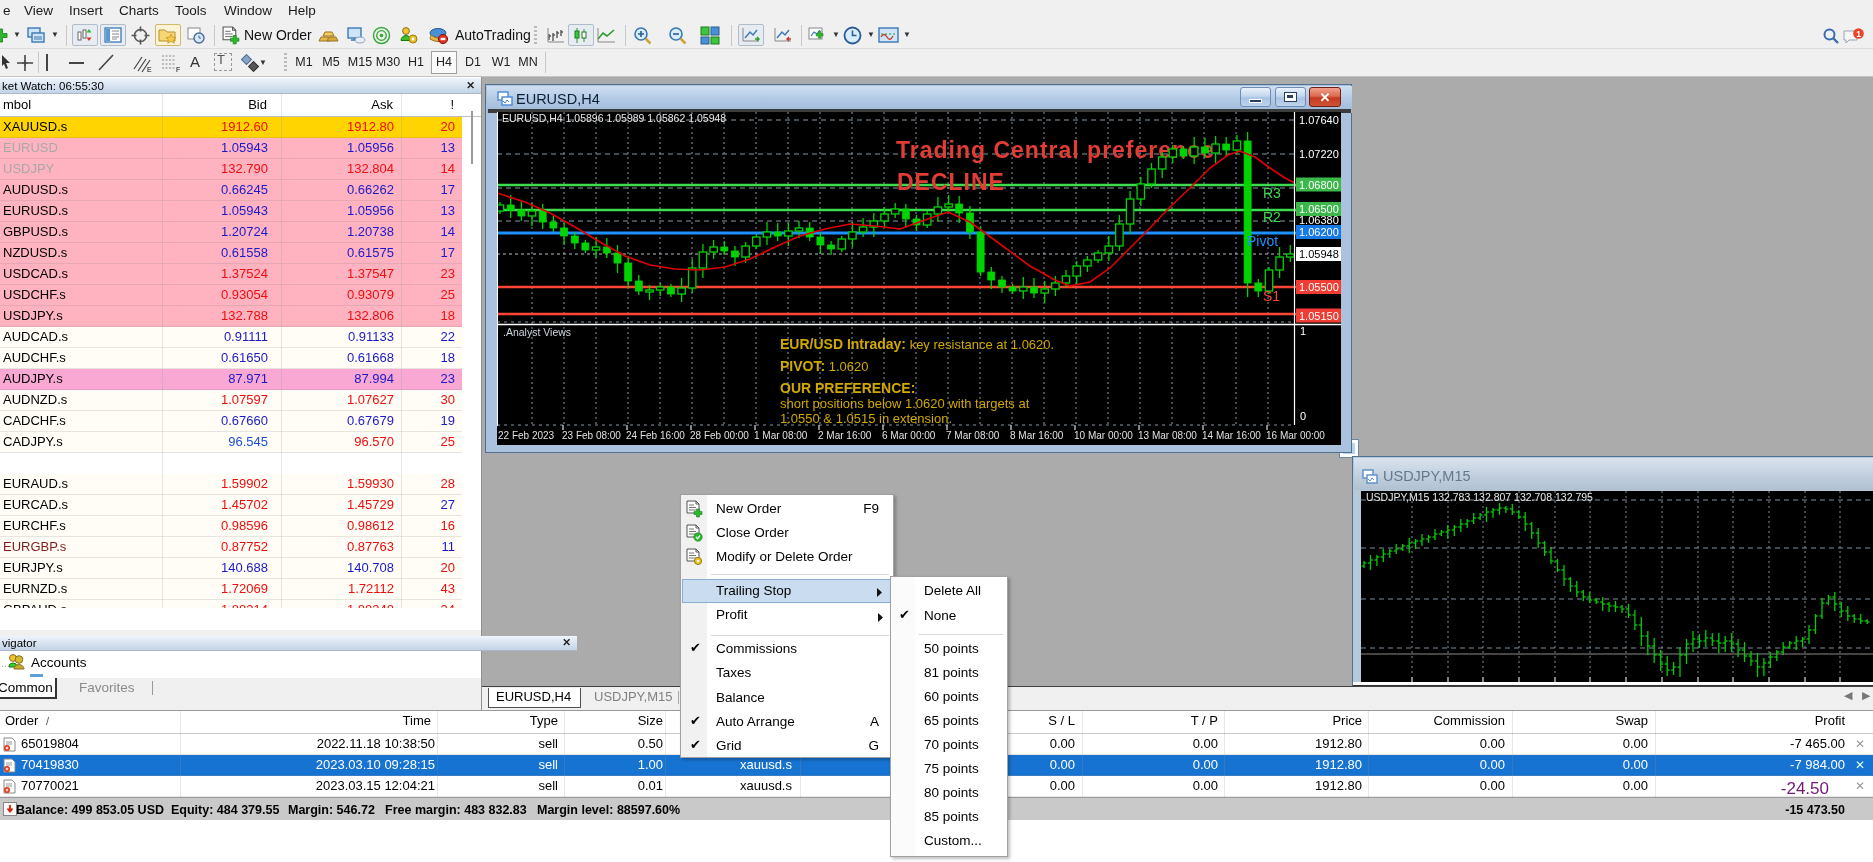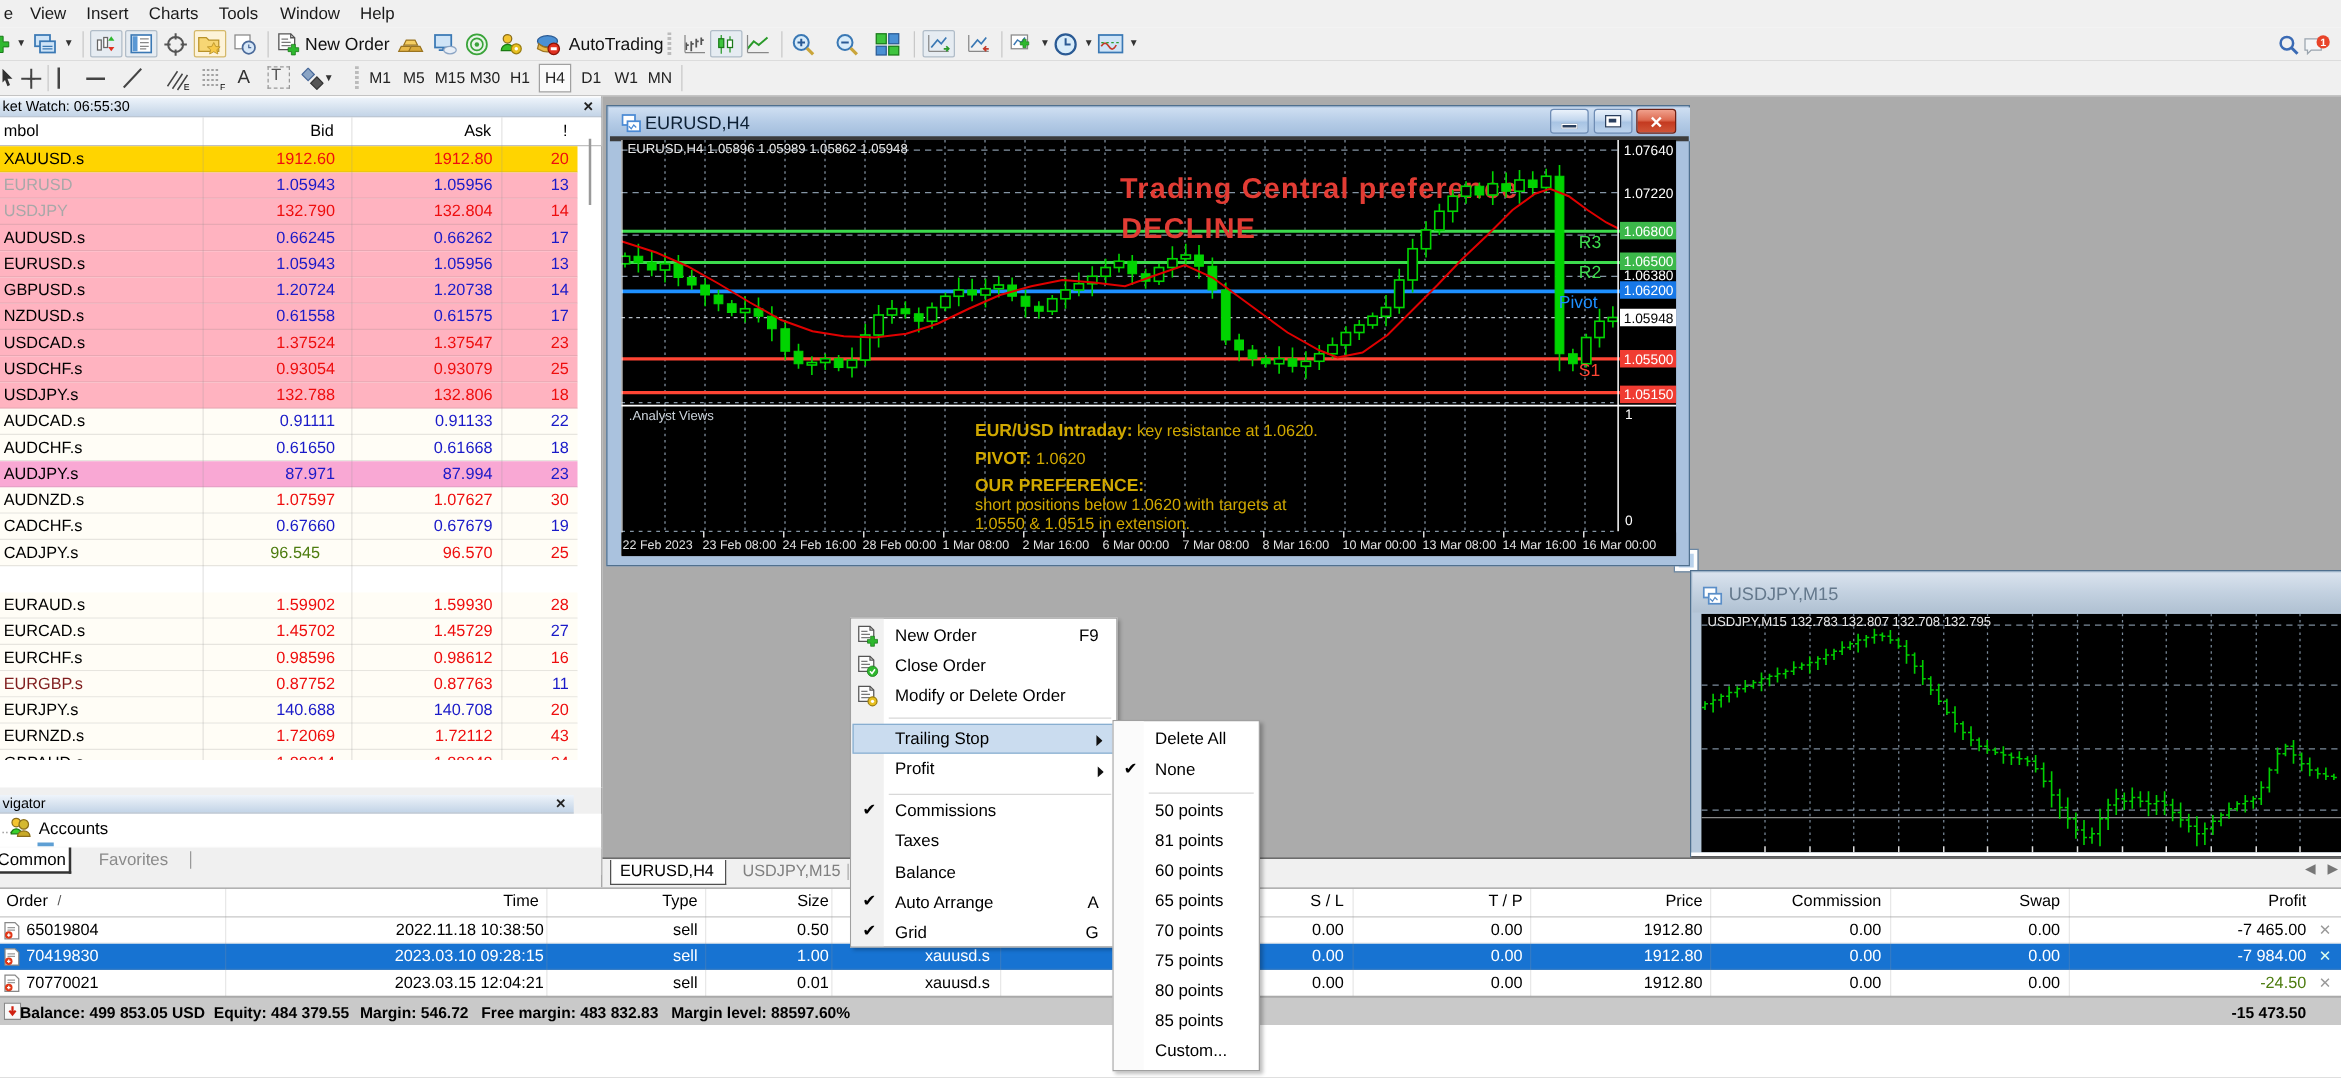"96.545" span.abs { color: #4d7c0f -> #1d4ed8; right: 206px -> 194px }
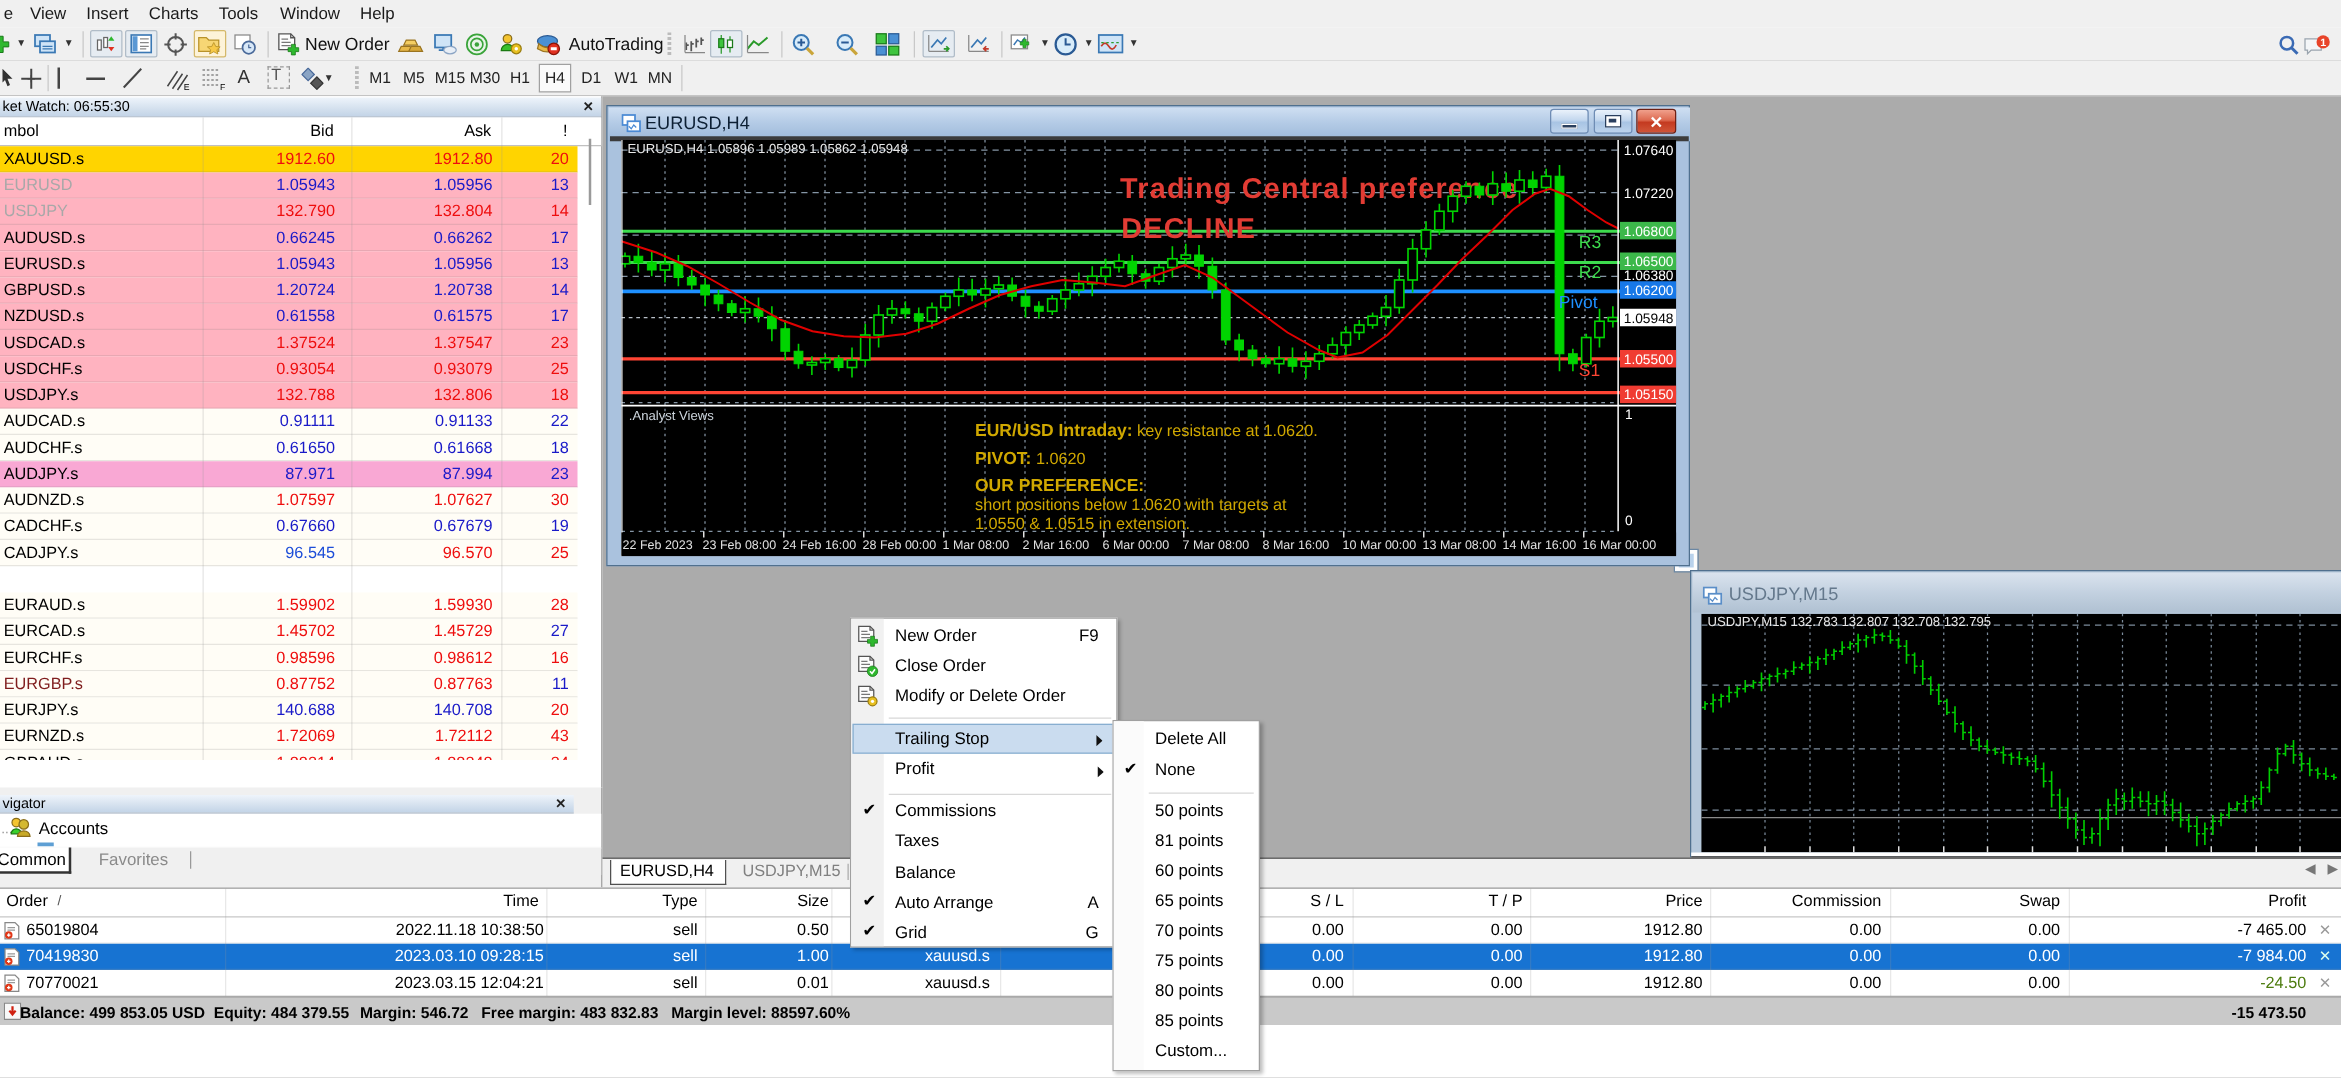"vigator" div.abs { width: 459px -> 577px }
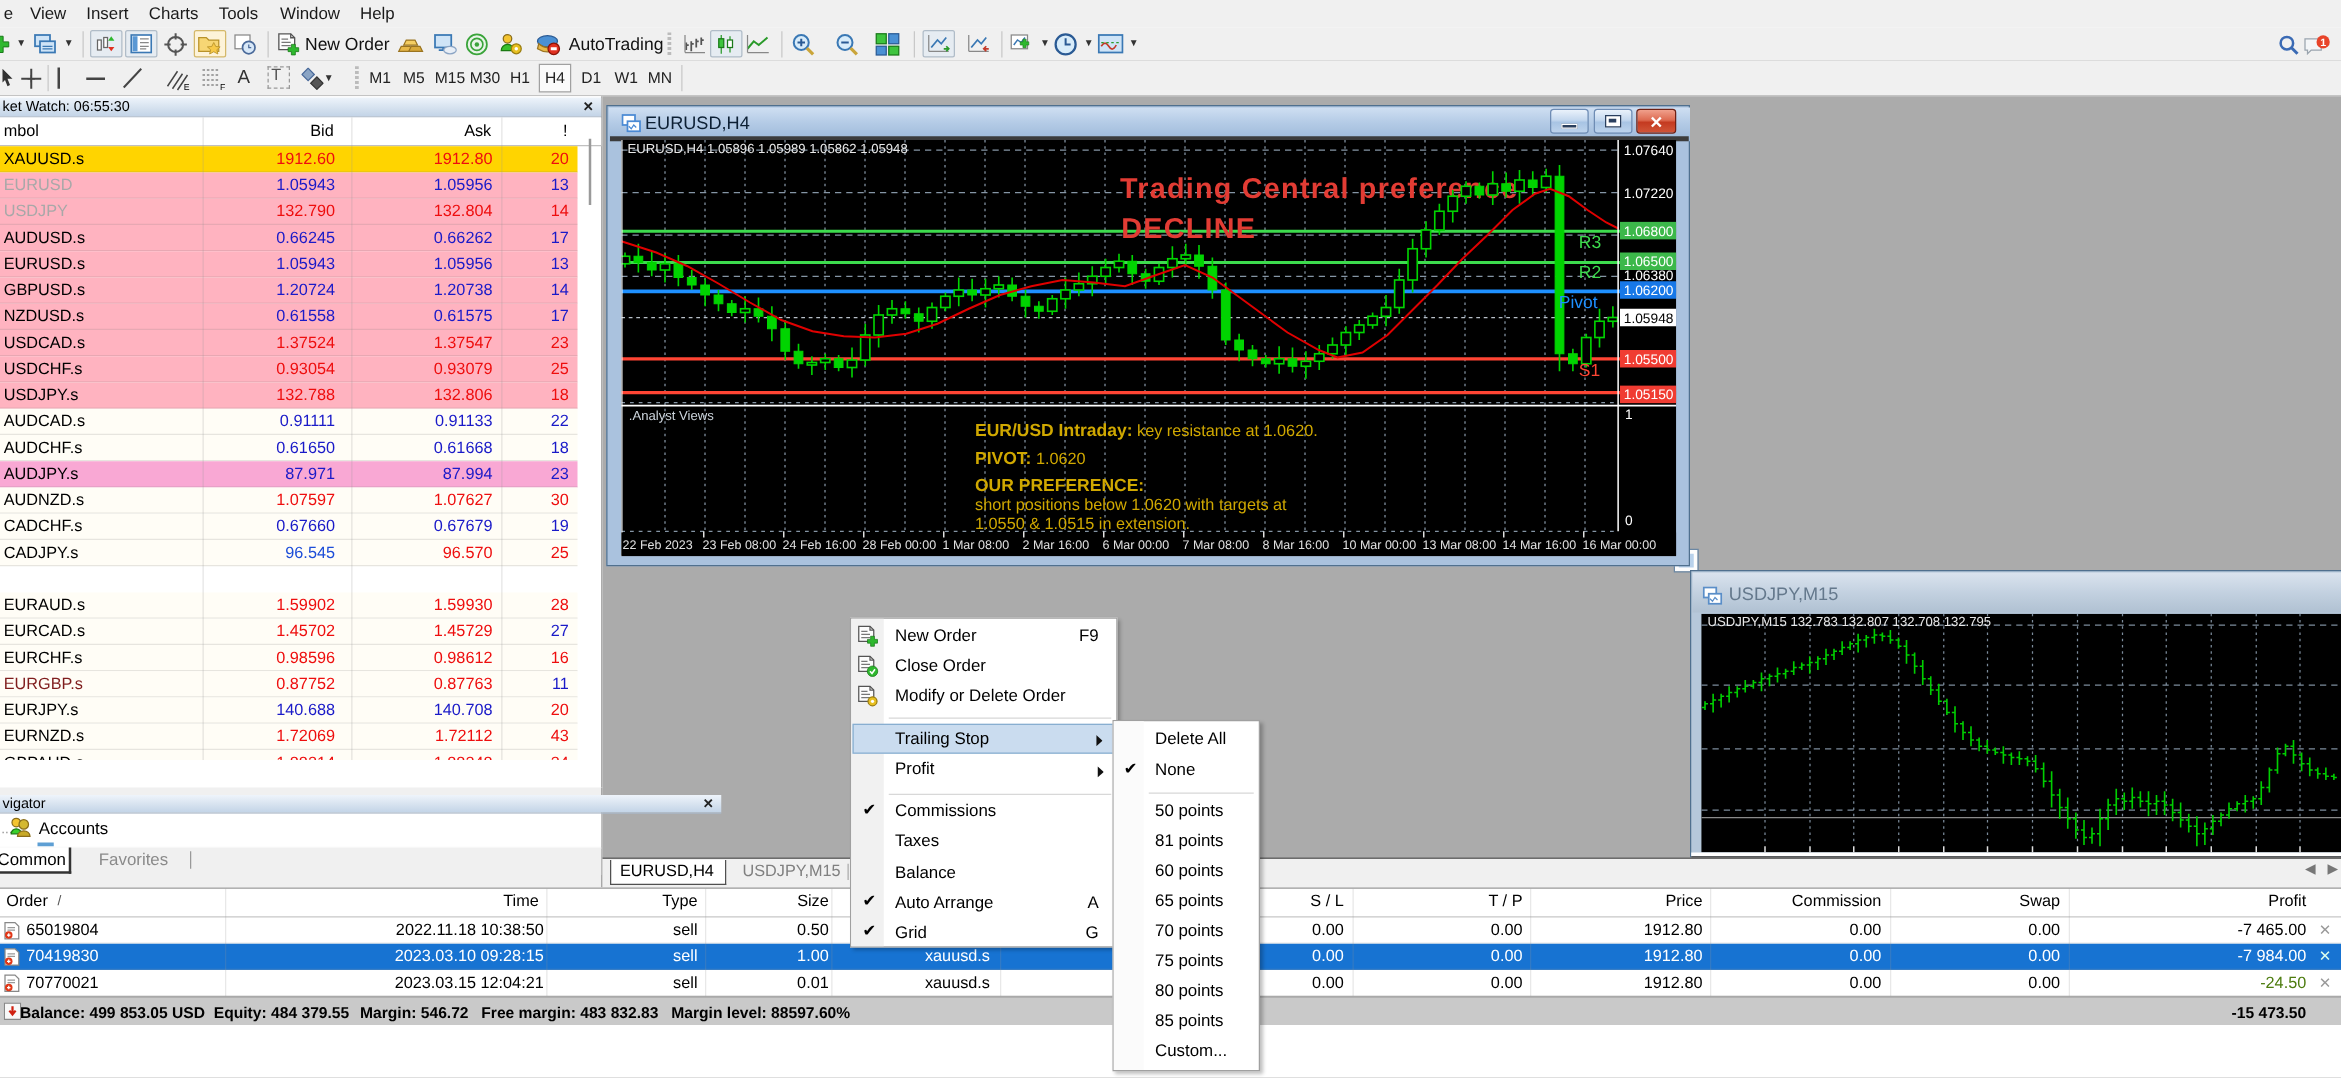"-24.50" span.abs { color: #4d7c0f -> #701a75; font-size: 13px -> 17px; right: 28px -> 44px }
